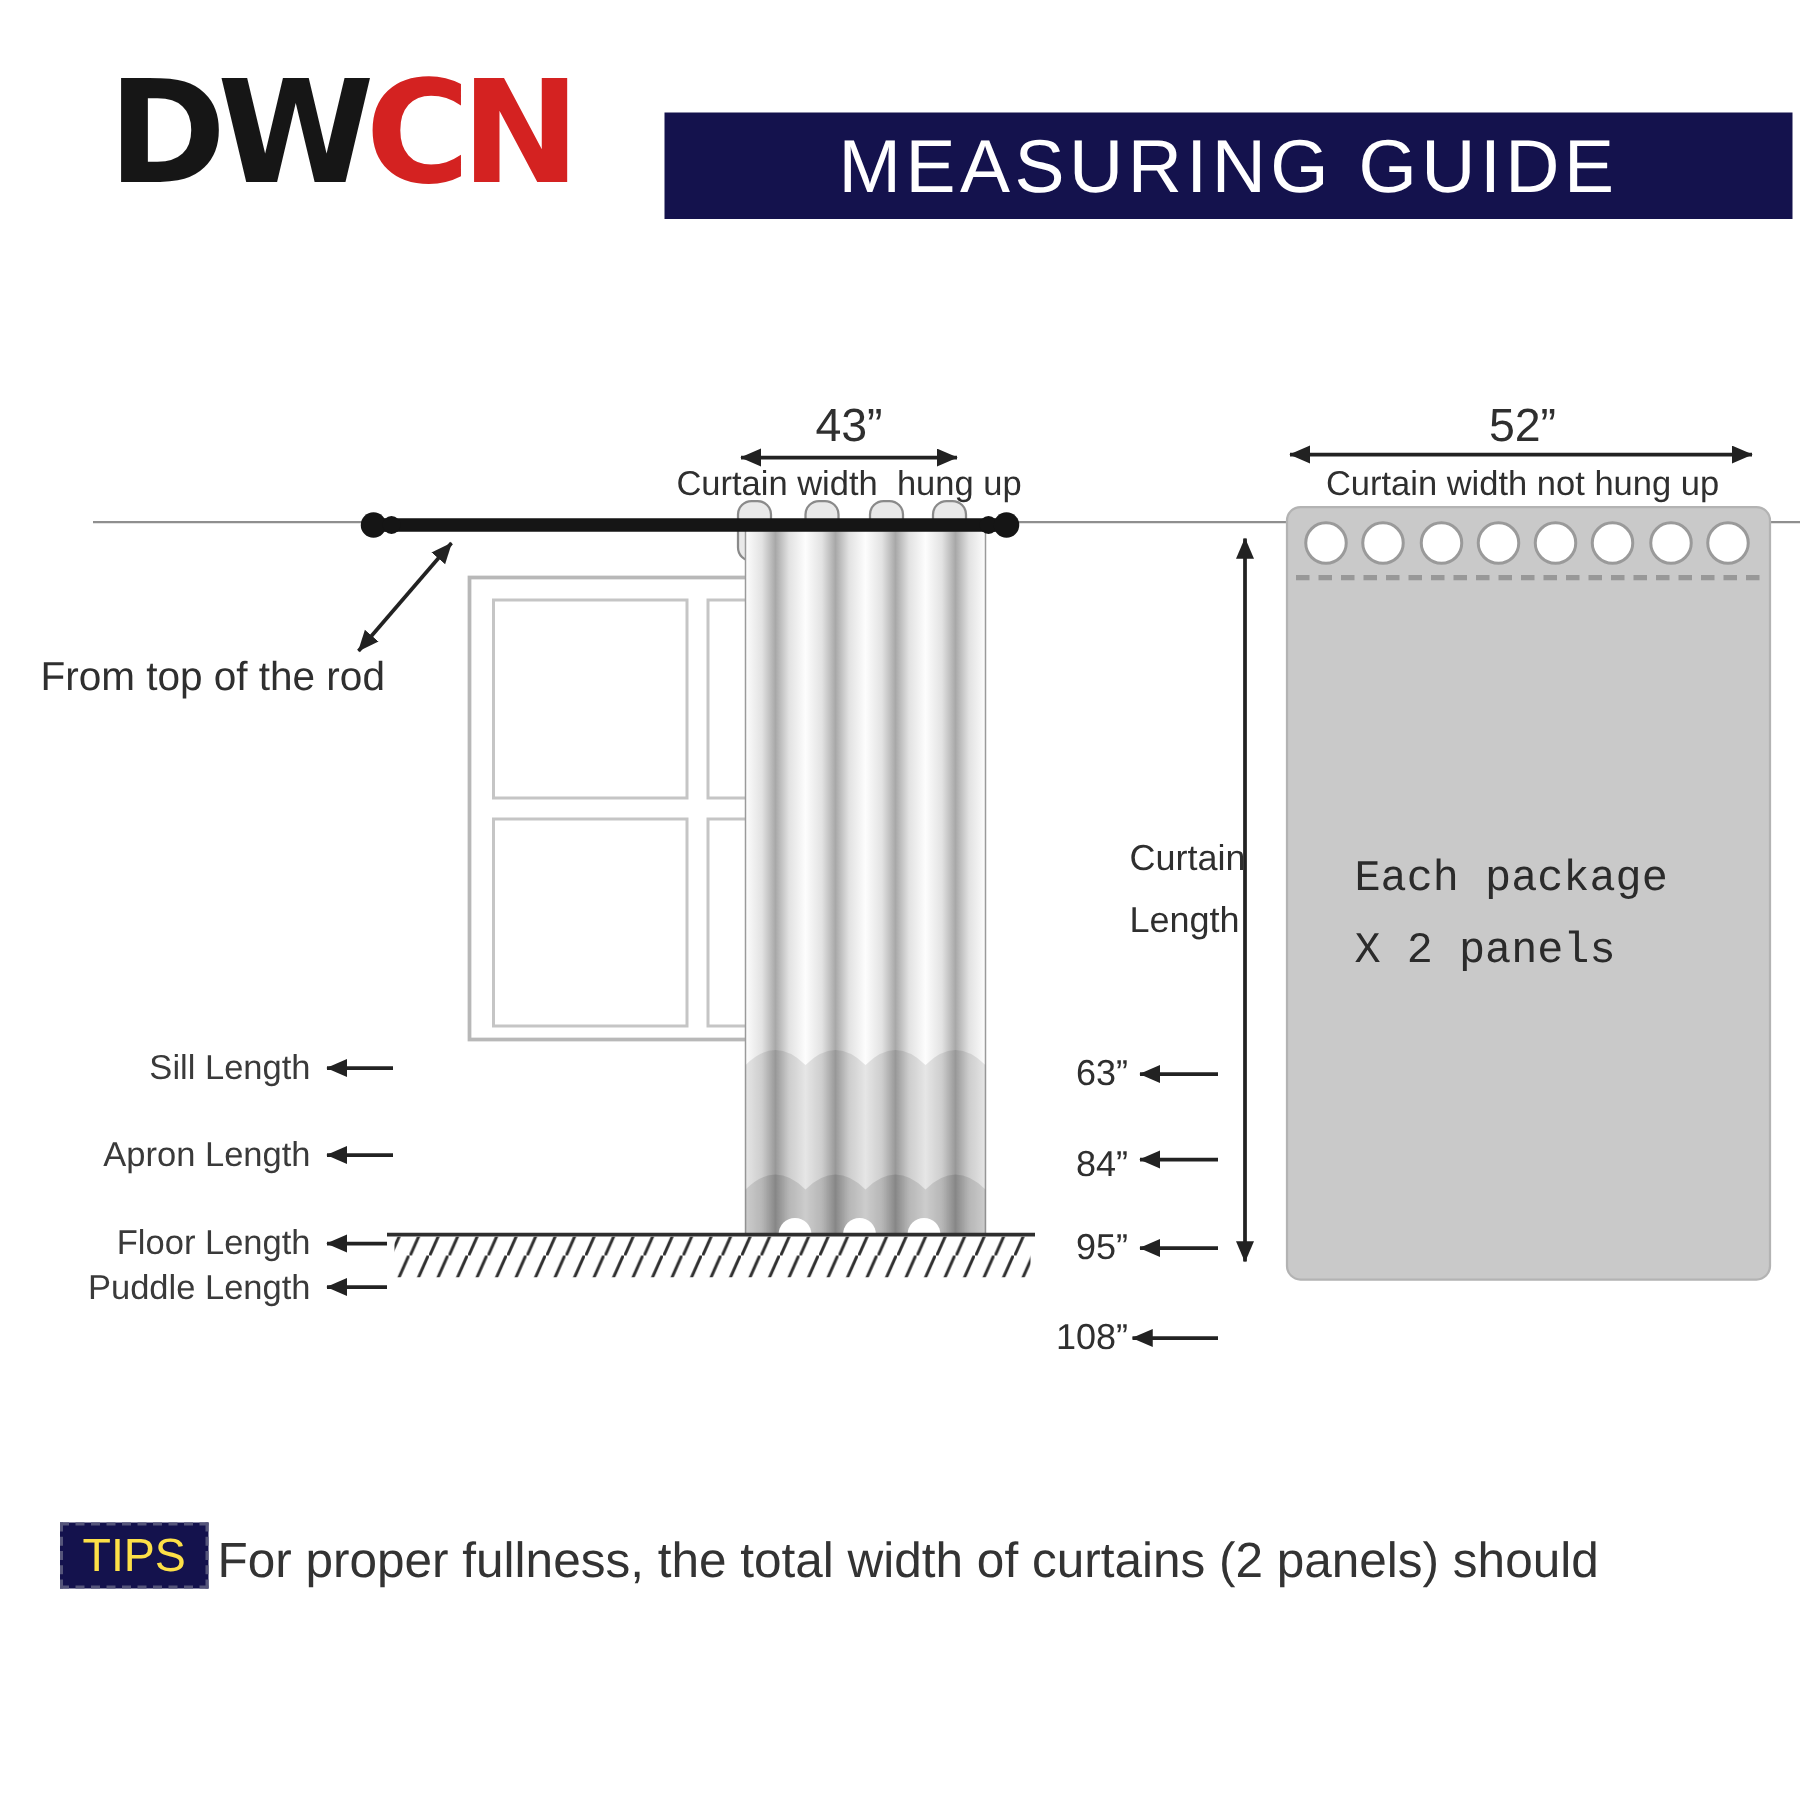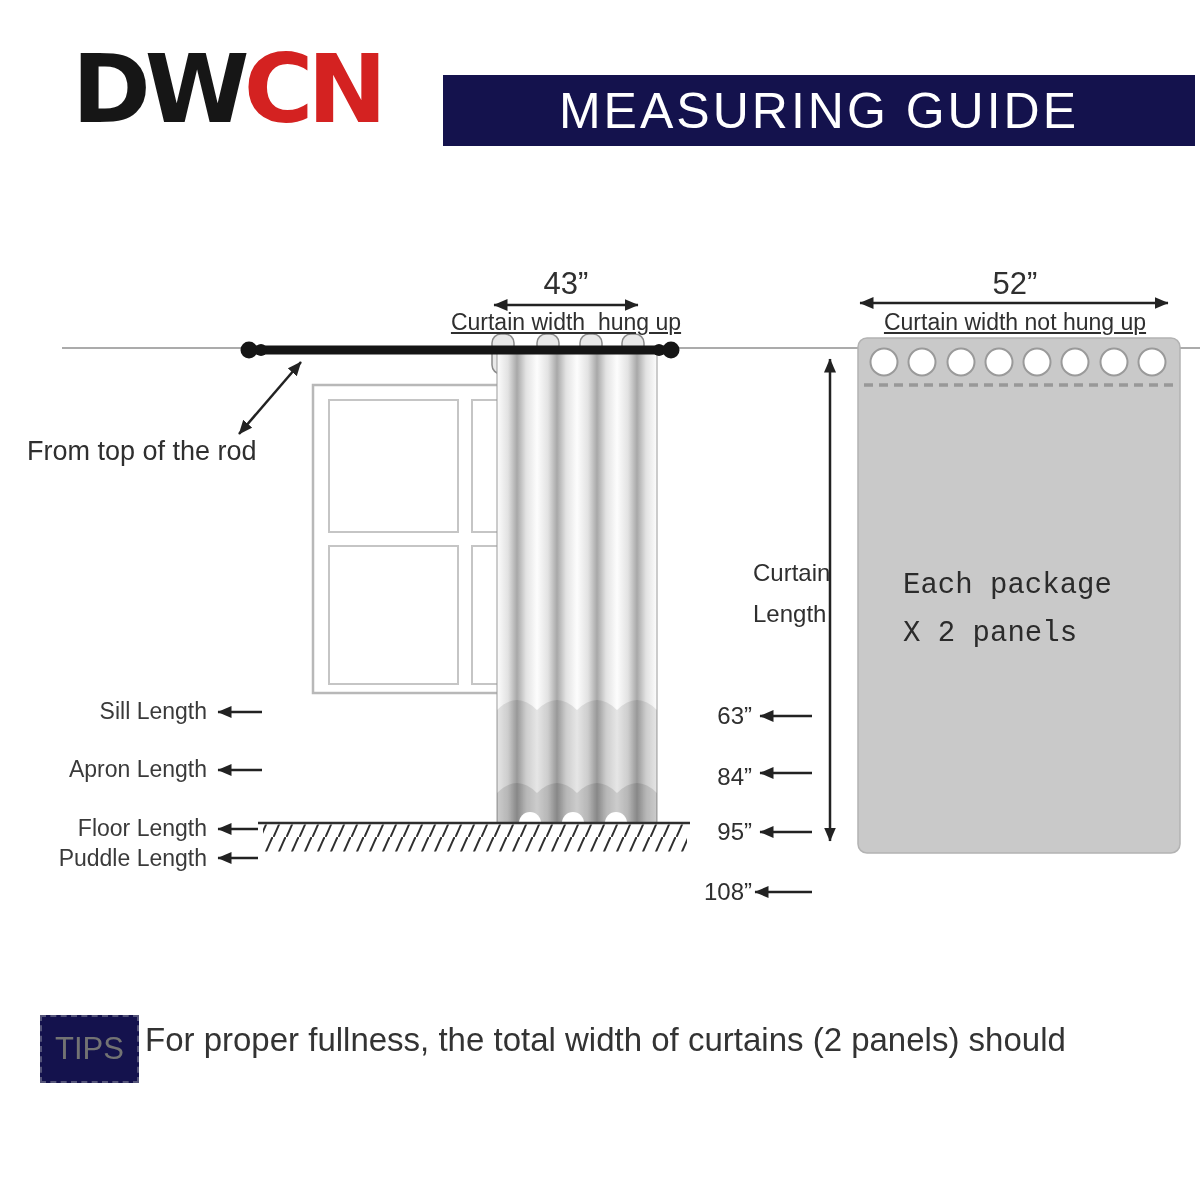"Curtain width hung up" .mlabel { text-decoration: underline -> none }
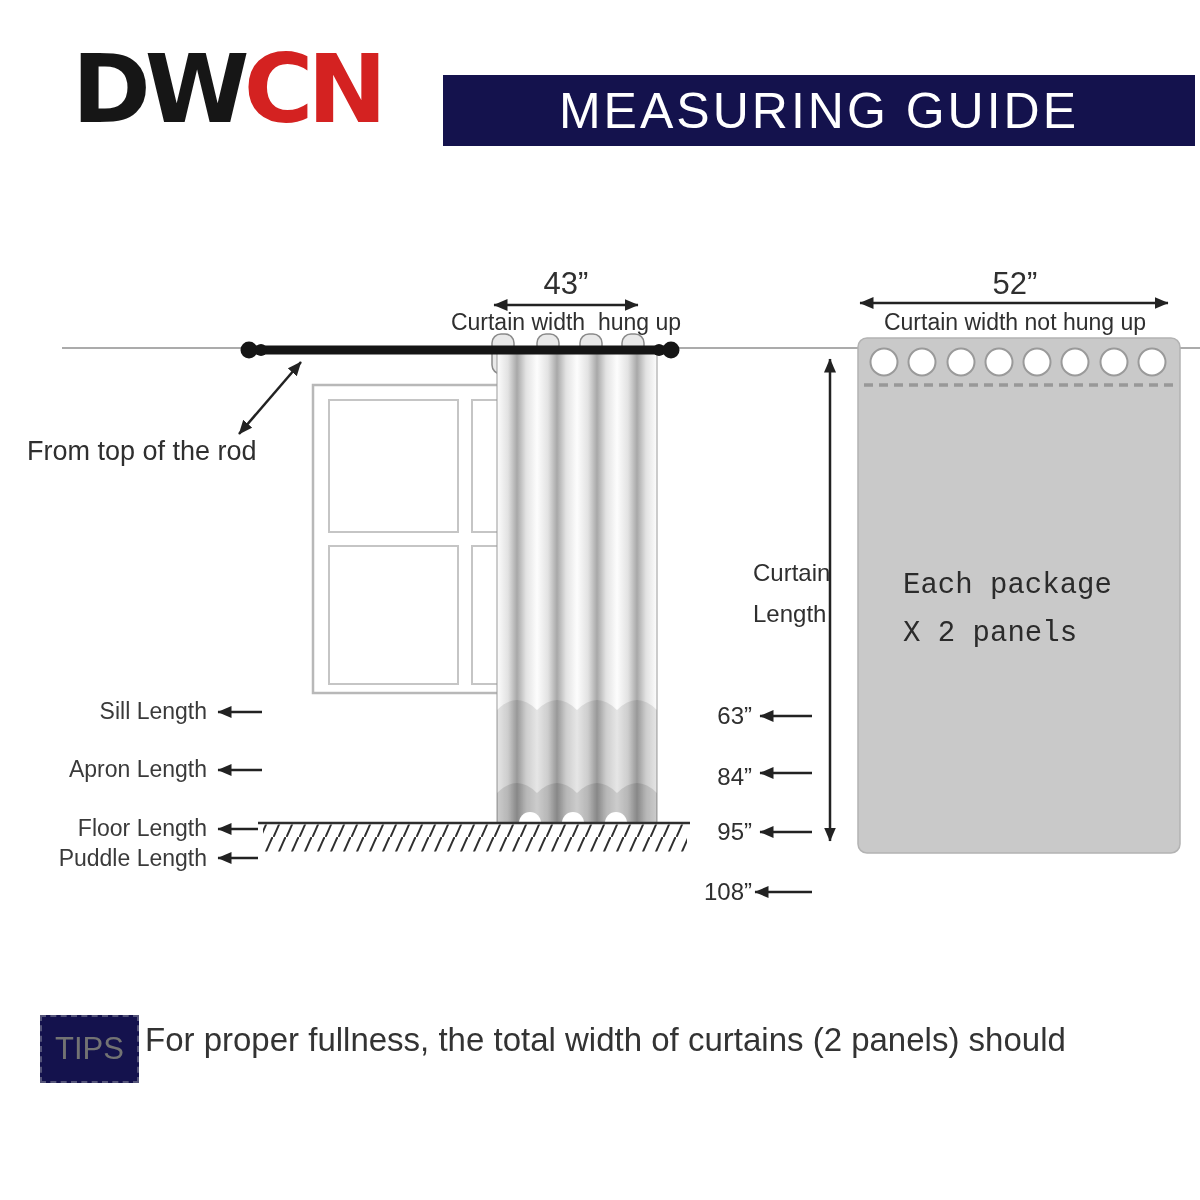"TIPS" .tipsbadge { color: #737373 -> #fde047; padding: 14px 13px -> 2px 13px }
